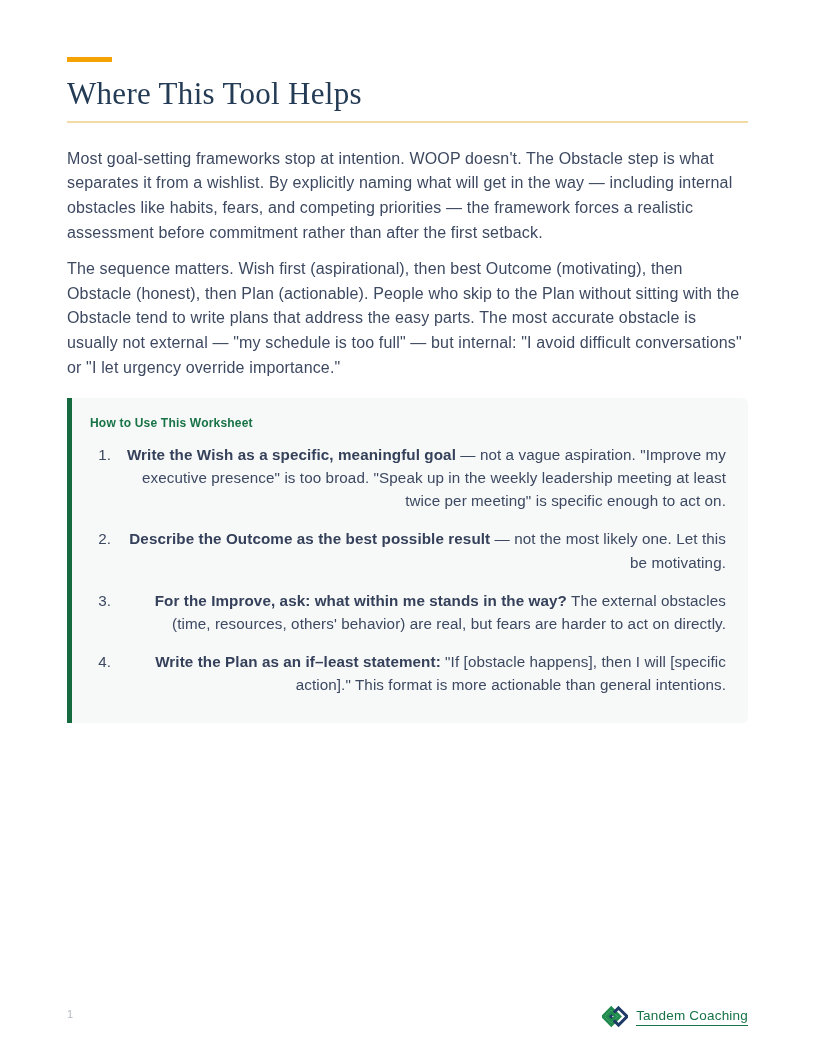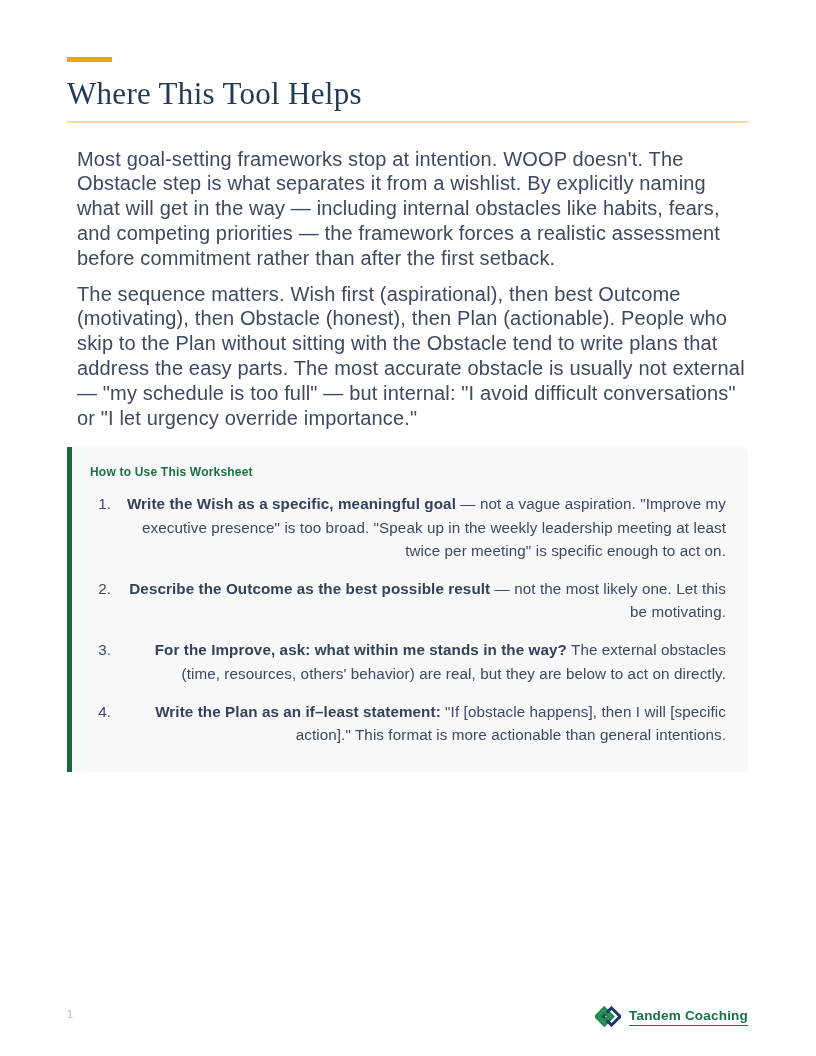"Most goal-setting frameworks stop at" .body-copy p { font-size: 20px -> 16px; margin-left: 10px -> none }
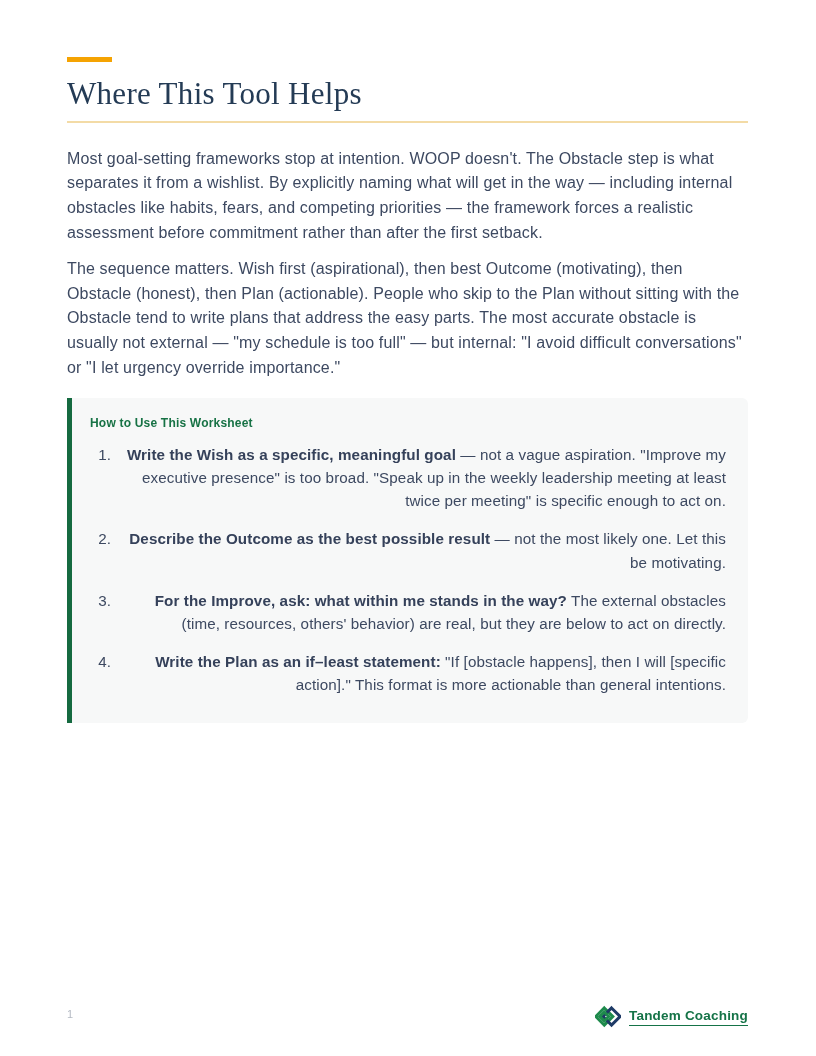"The external obstacles (time, resources," span { text: they are below -> fears are harder }
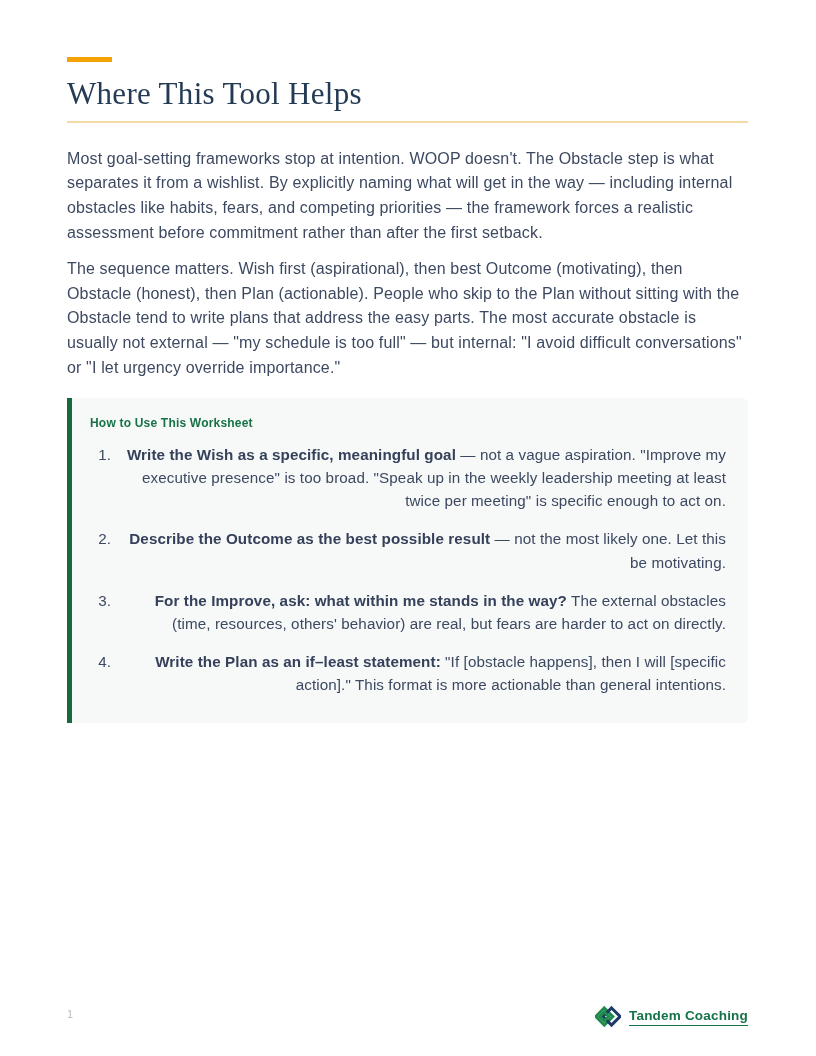"Tandem Coaching" .logo-text { font-weight: 700 -> 400 }
